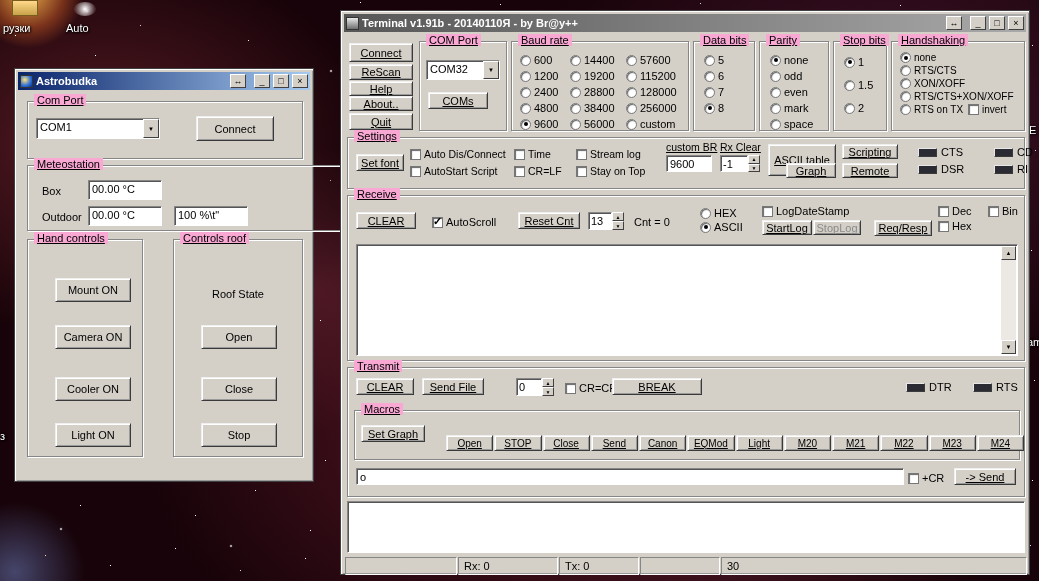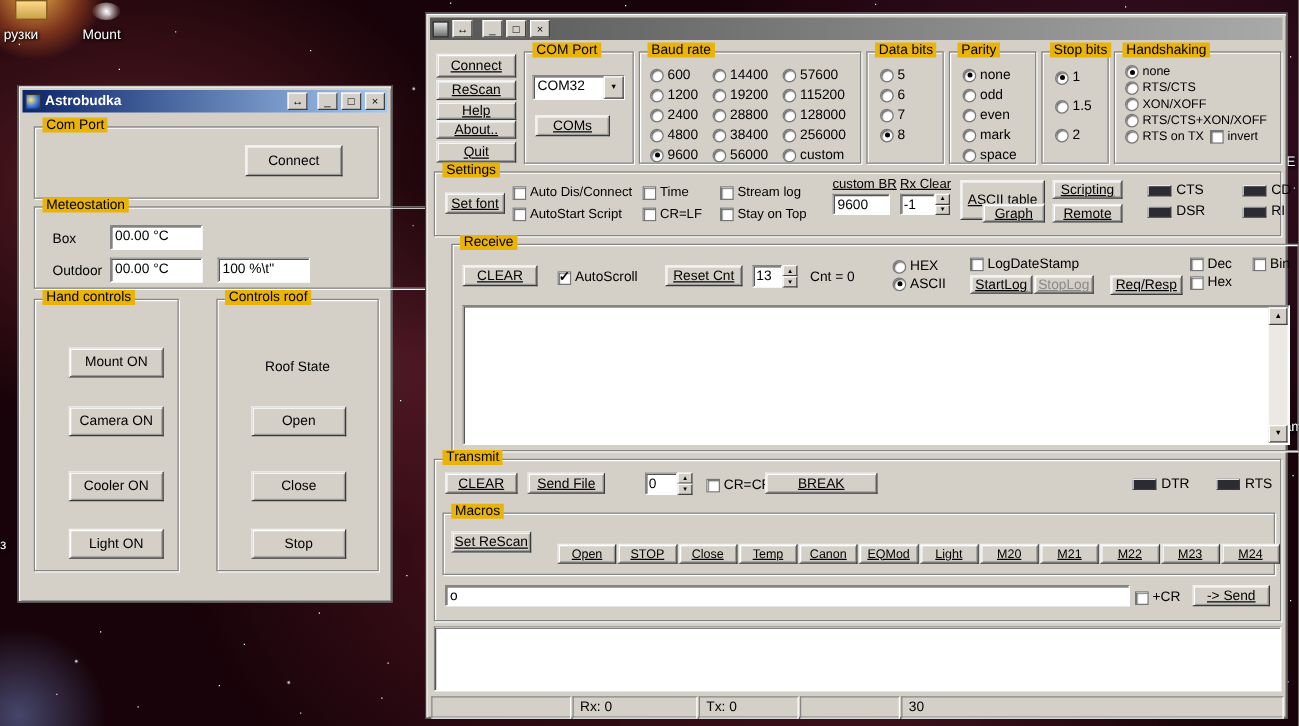"Mount" div.dlabel { text: Mount -> Auto }
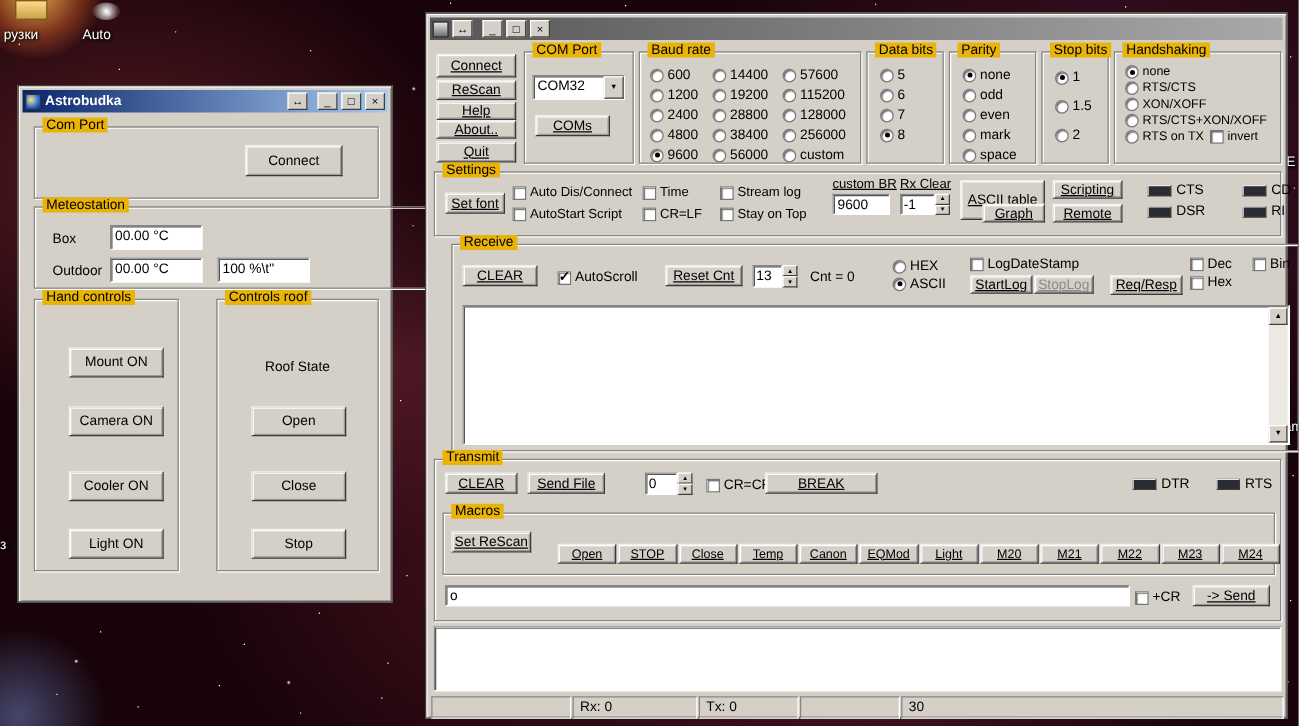"Terminal v1.91b - 20140110Я -" span.title-text { html: none -> <span>Terminal v1.91b - 20140110Я - by Br@y++</span> }
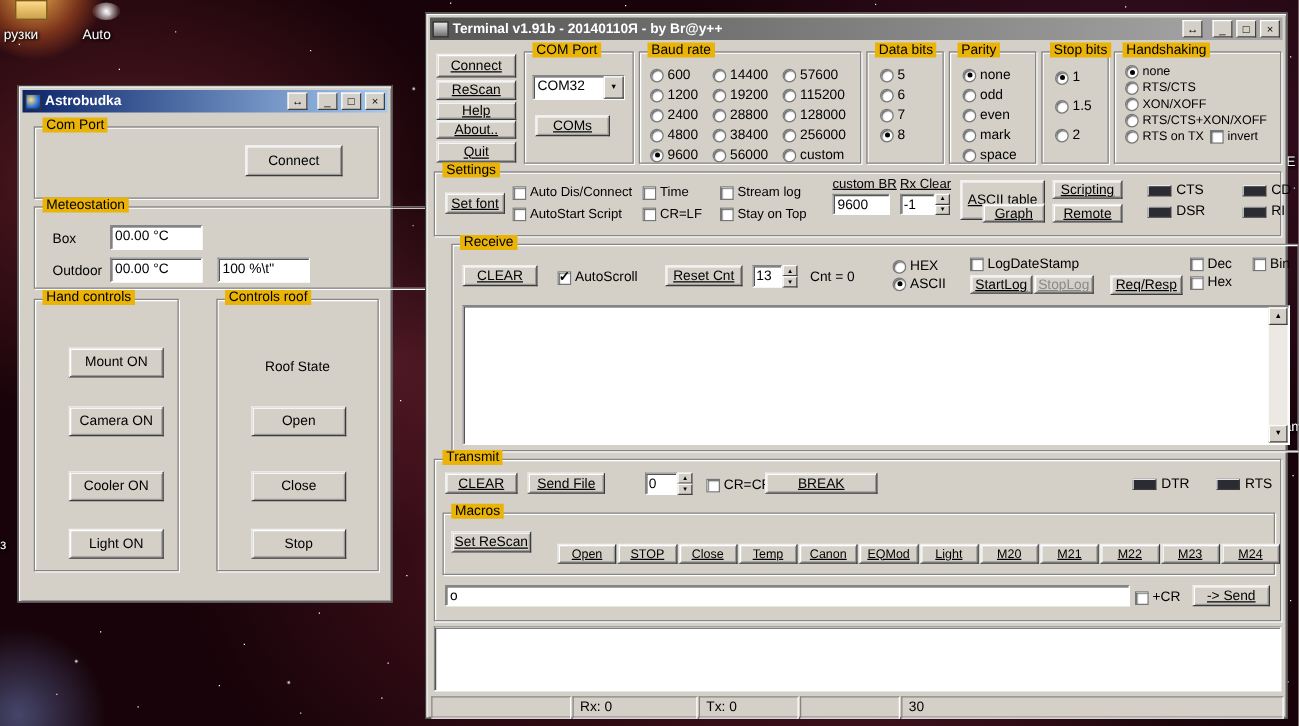"COM Port" .glabel { background: #eab308 -> #f9a8d4; text-decoration: none -> underline }
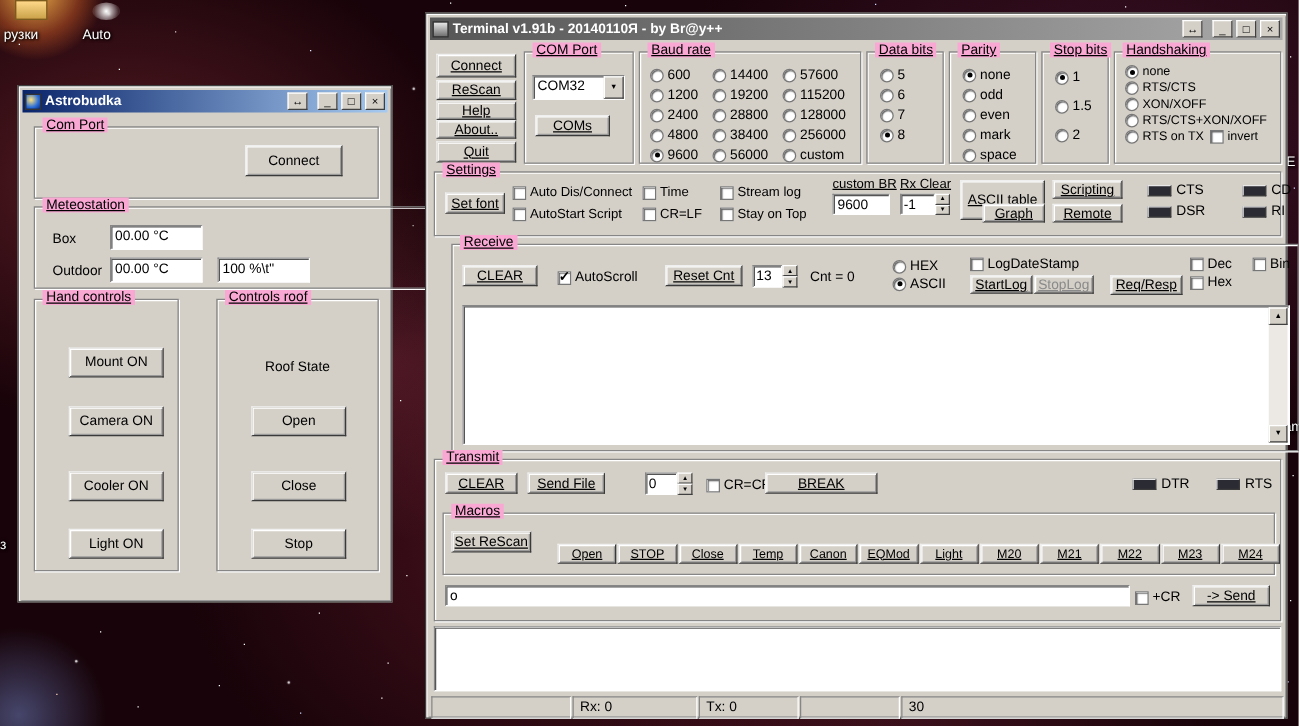"COM1" div.combo { html: none -> <div> <span>COM1</span> <span>▼</span> </div> }
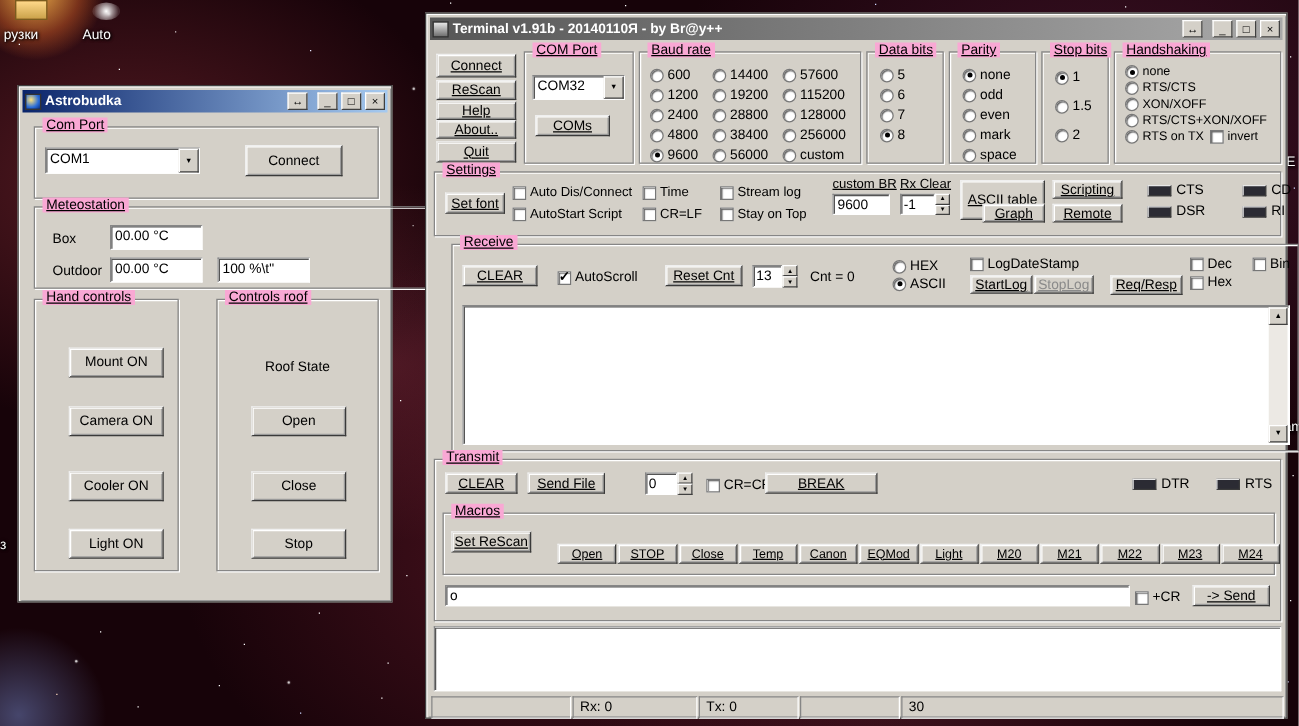"Receive" div.group { left: 20px -> 6px }
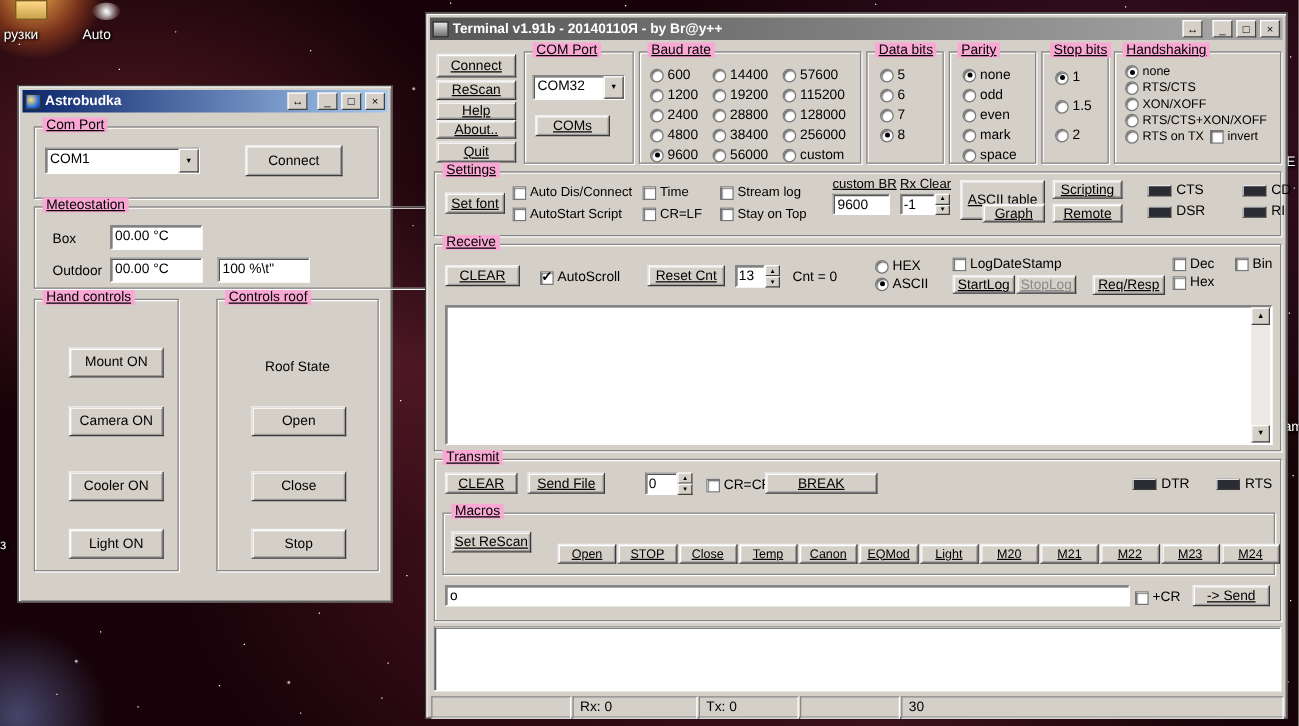"Set ReScan" button.btn { text: ReScan -> Graph }
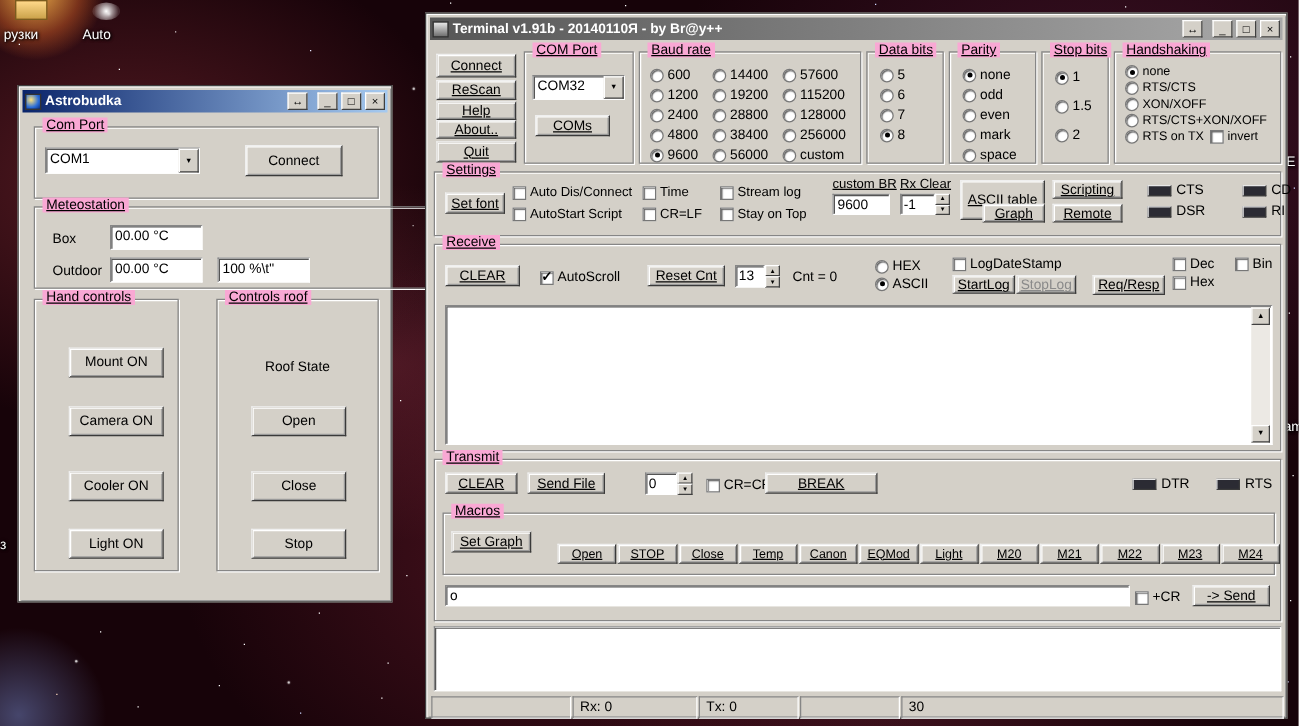"Temp" button { text: Temp -> Send }
